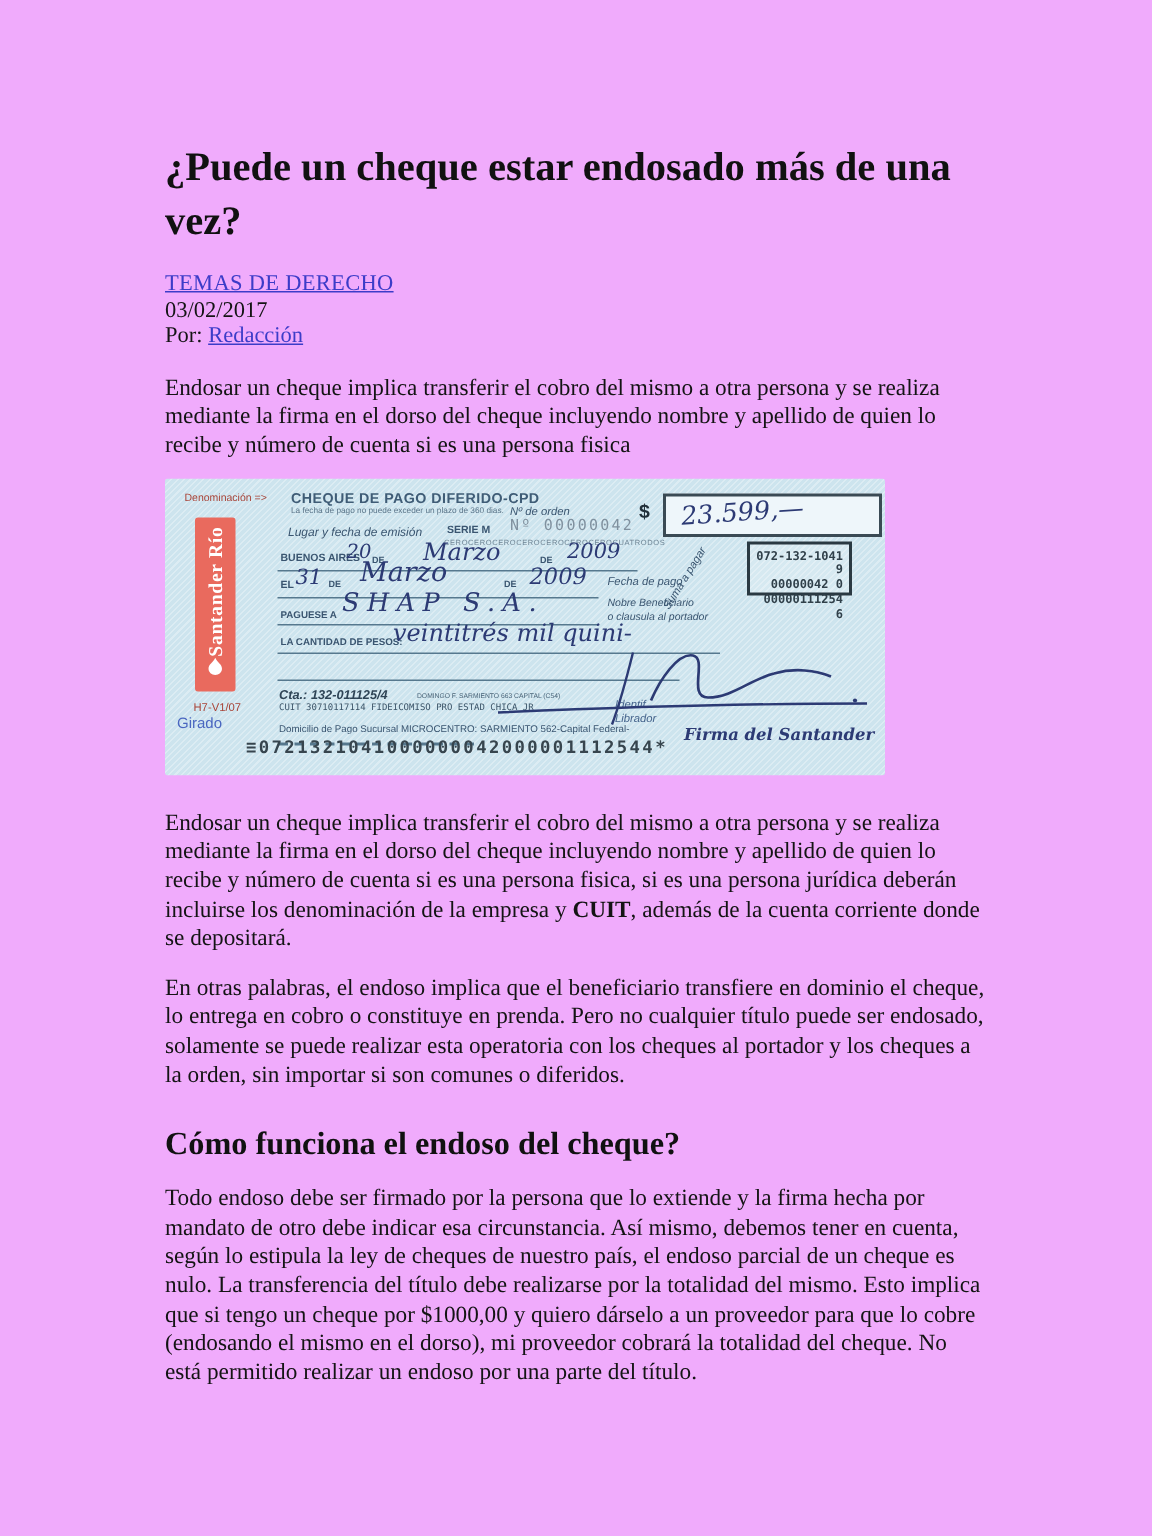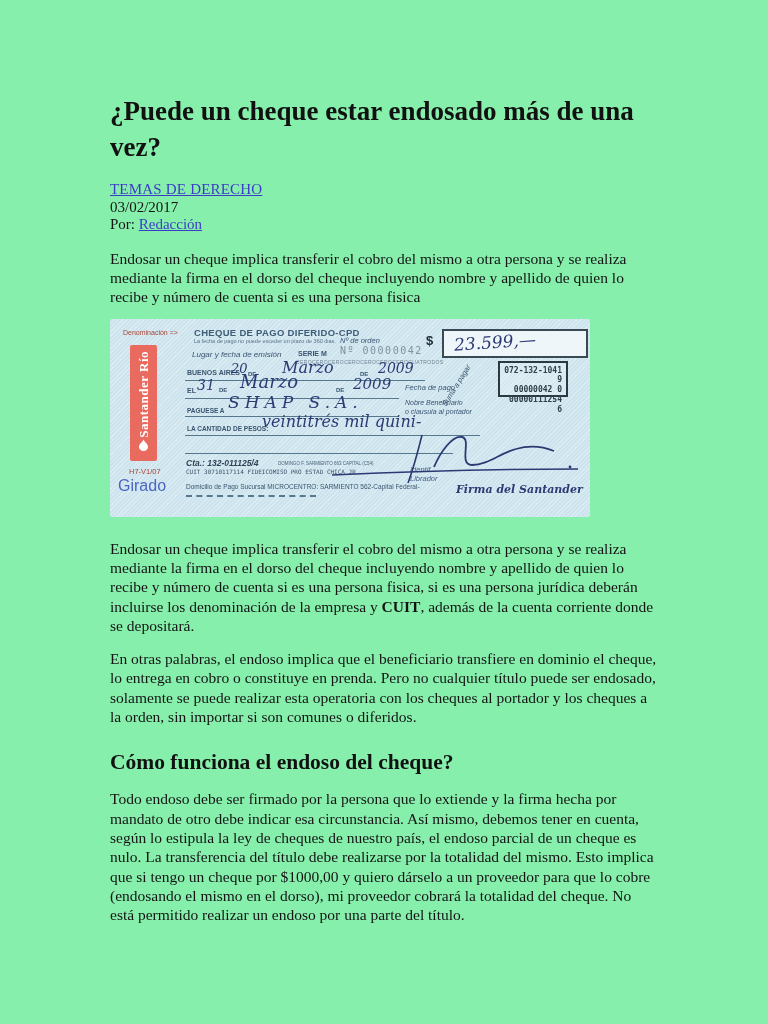"¿Puede un cheque estar endosado" .page { background: #86efac -> #f0abfc }
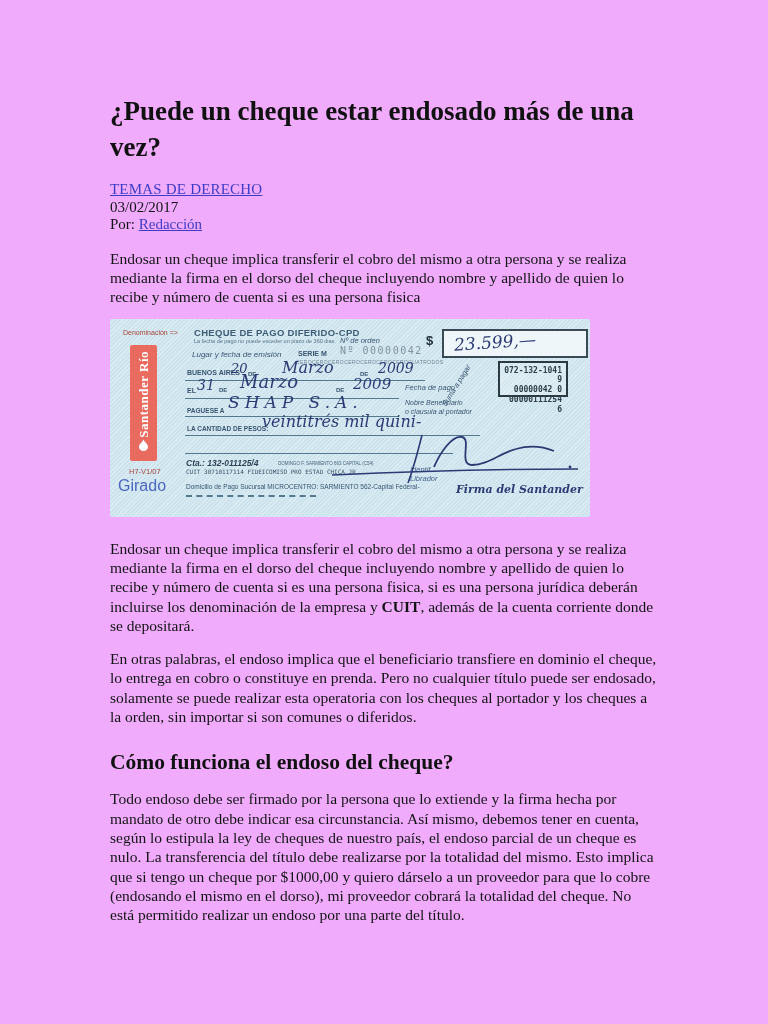"Girado" span.abs { font-size: 16px -> 10px }
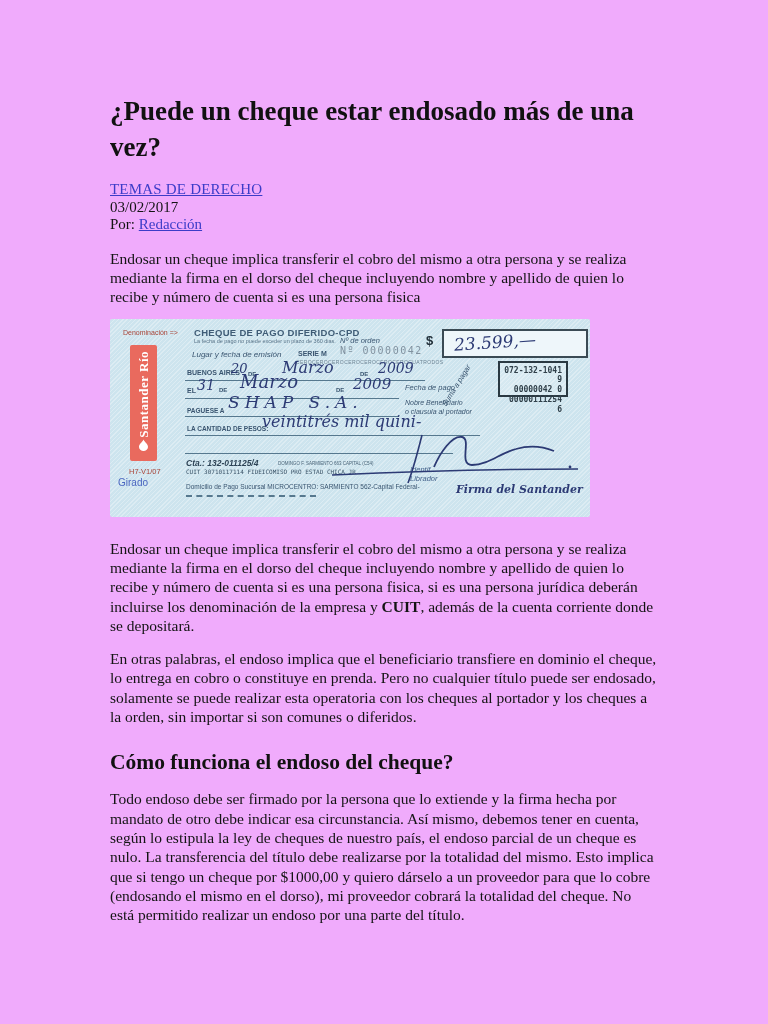"≡0721321041000000042000001112544*" span.abs { html: none -> <span>≡0721321041000000042000001112544*</span> }
